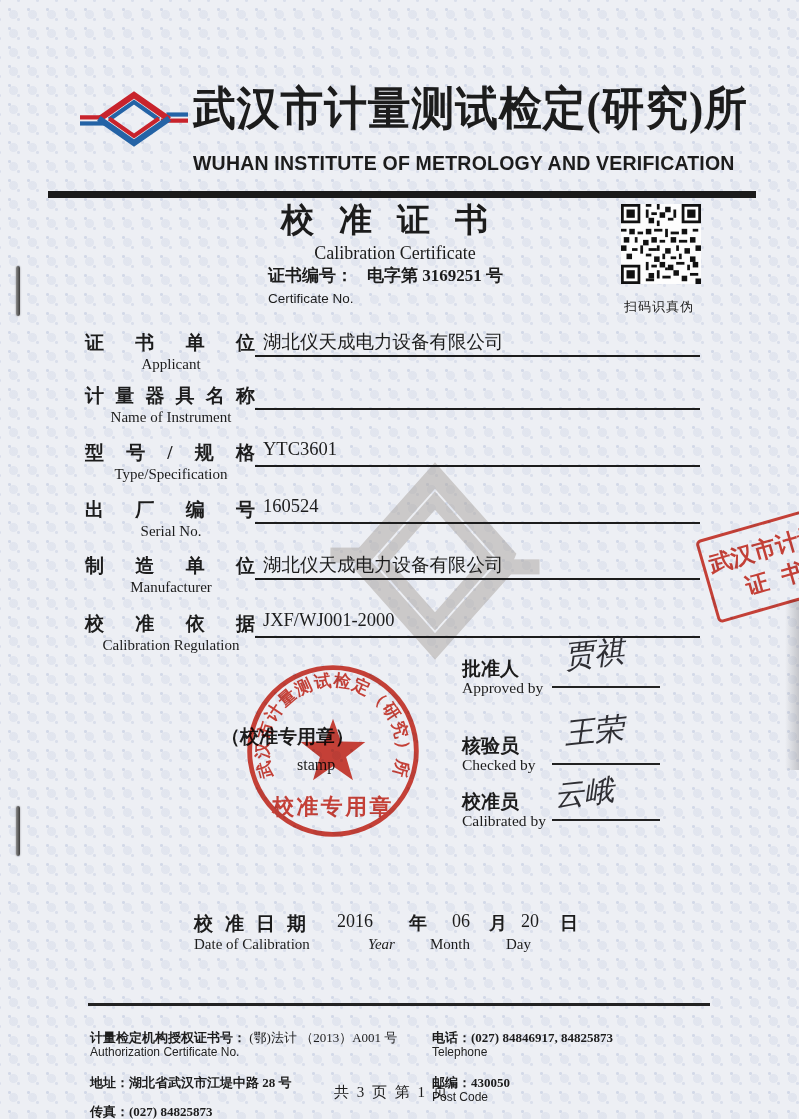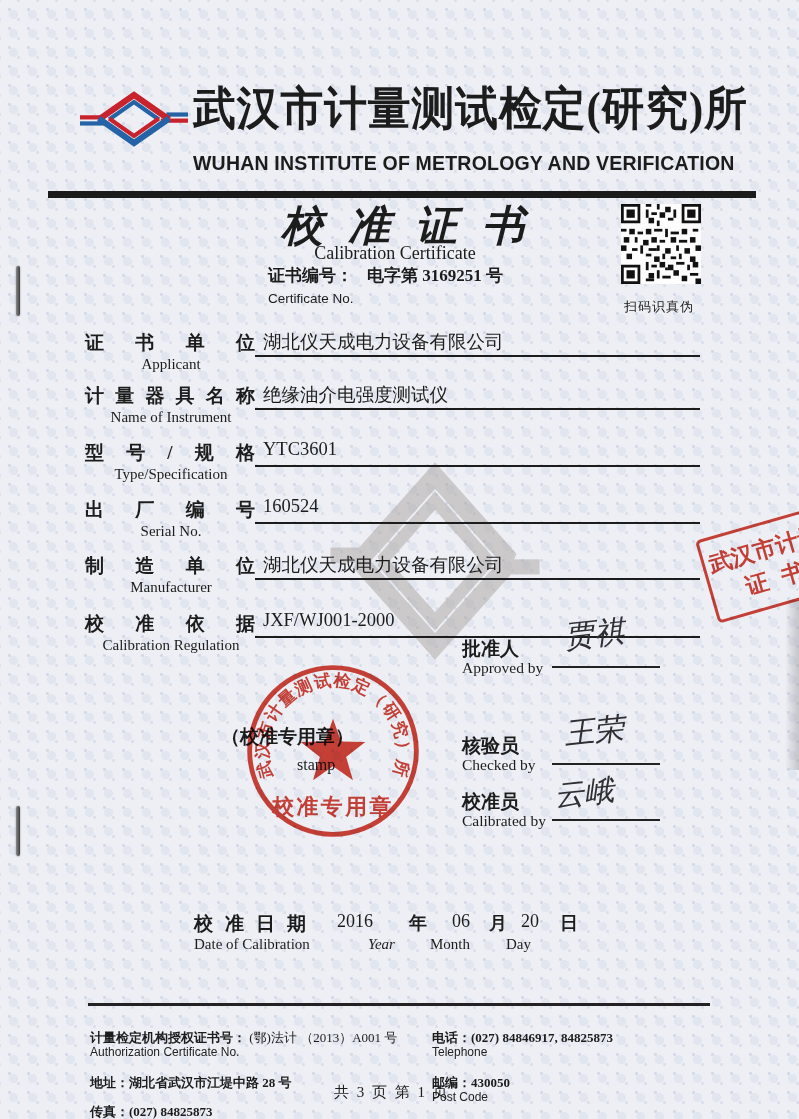"校准证书" .cert-title { font-size: 42px -> 33px; font-style: italic -> none }
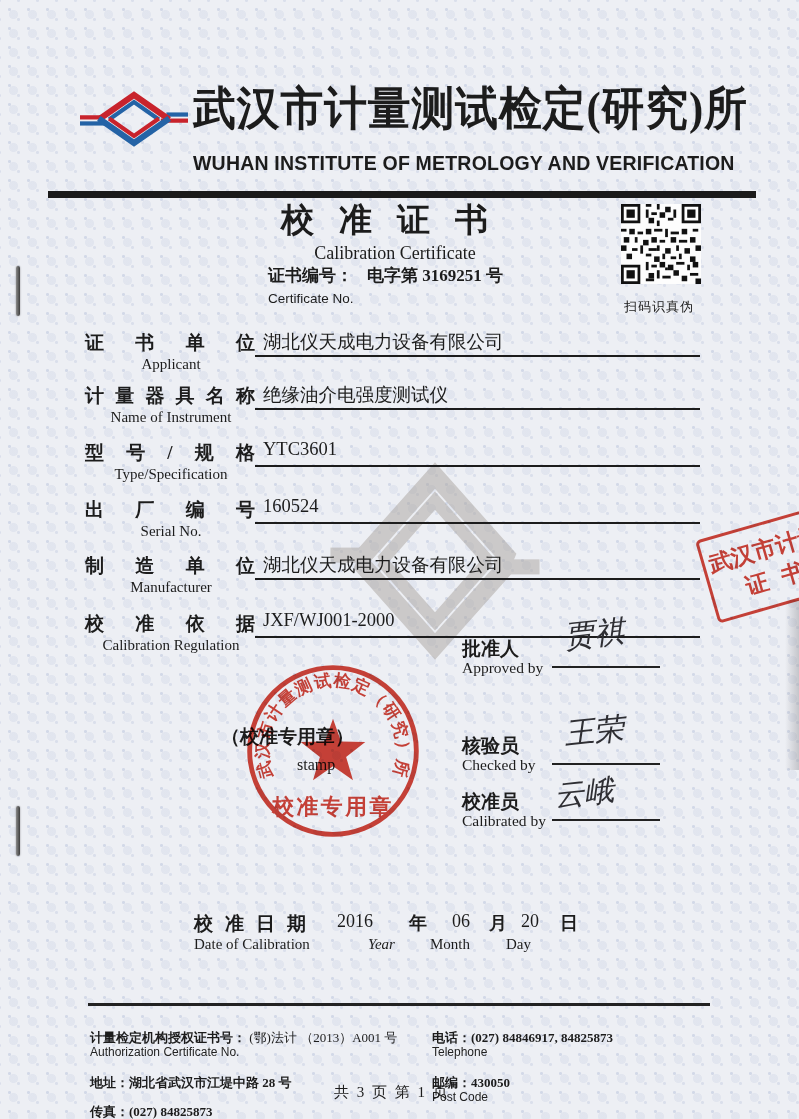"绝缘油介电强度测试仪" div.f-value { html: <div>绝缘油介电强度测试仪</div> -> none }
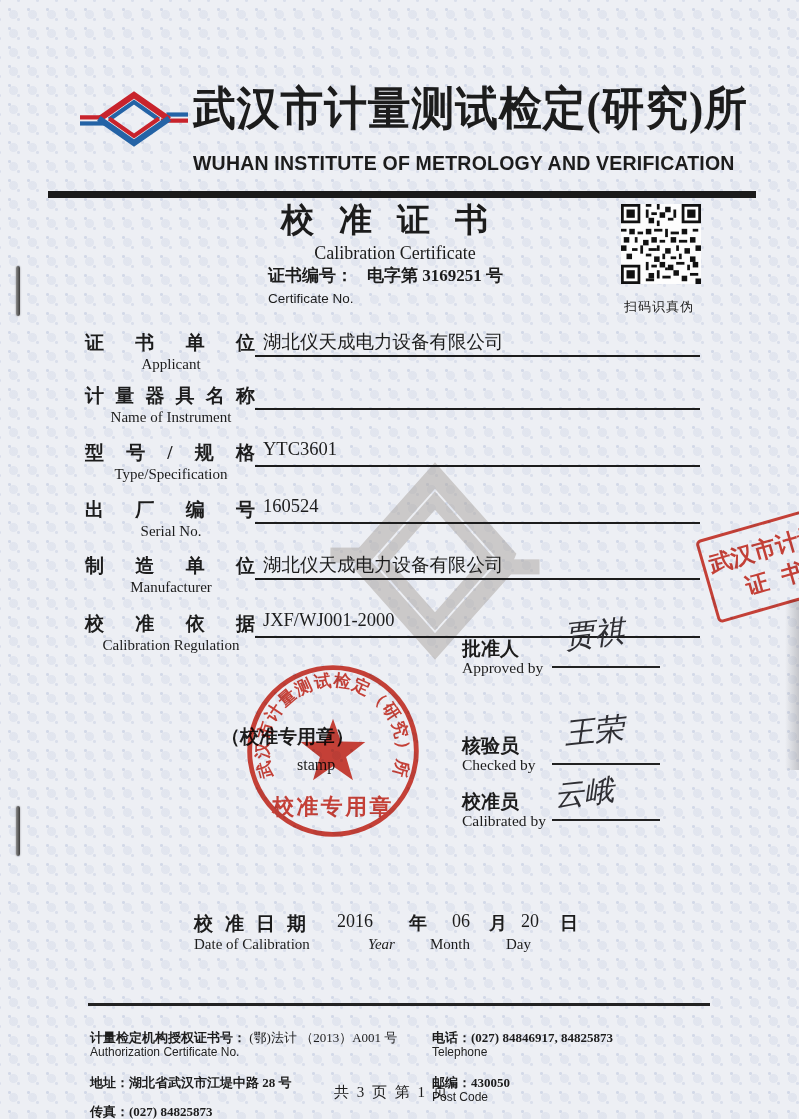"批准人" div.sig-row { top: 636px -> 656px }
